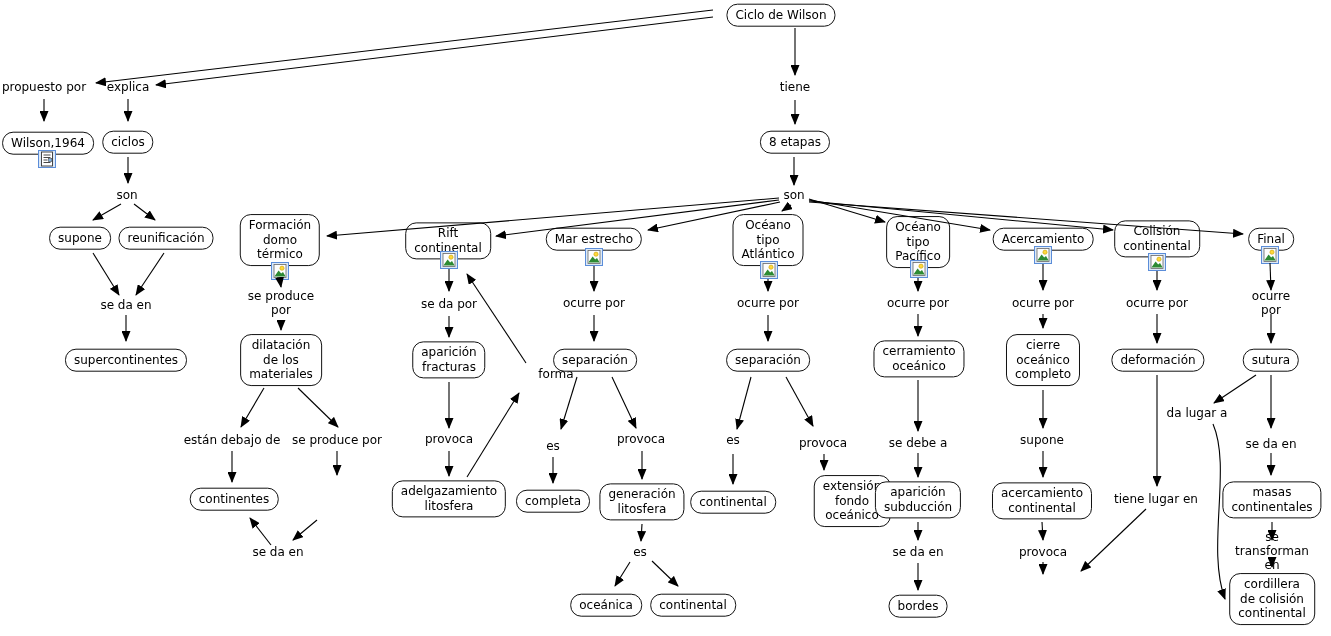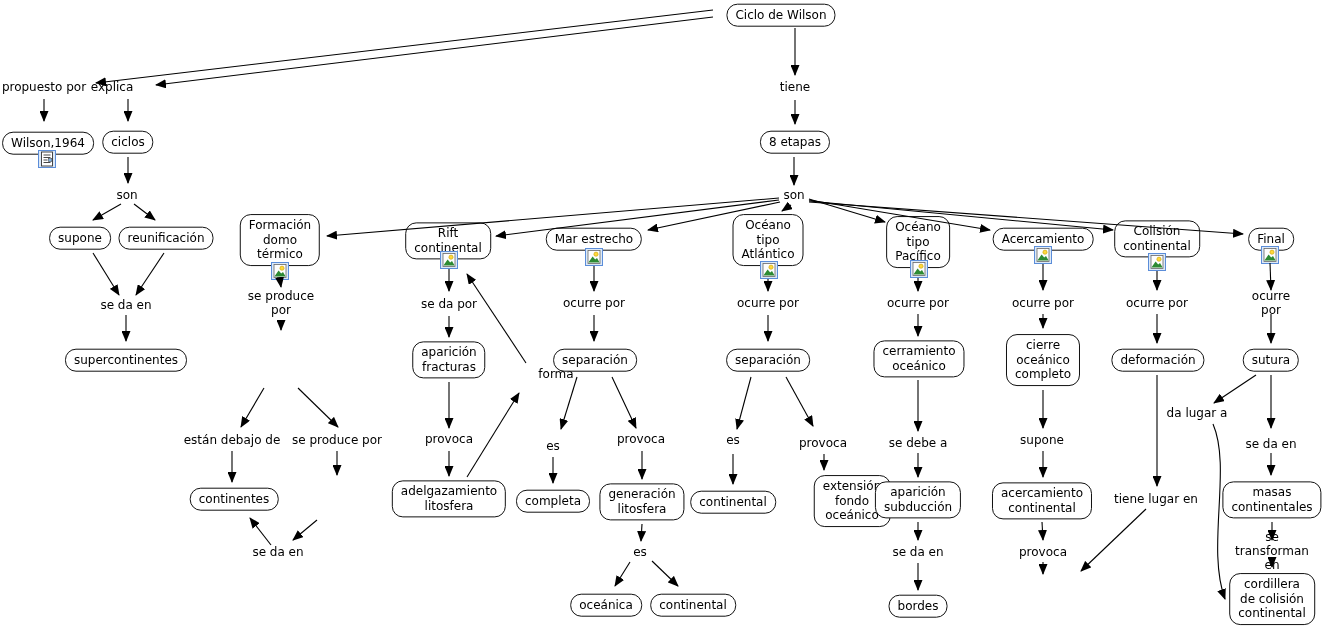"explica" div.lbl { left: 112px -> 128px }
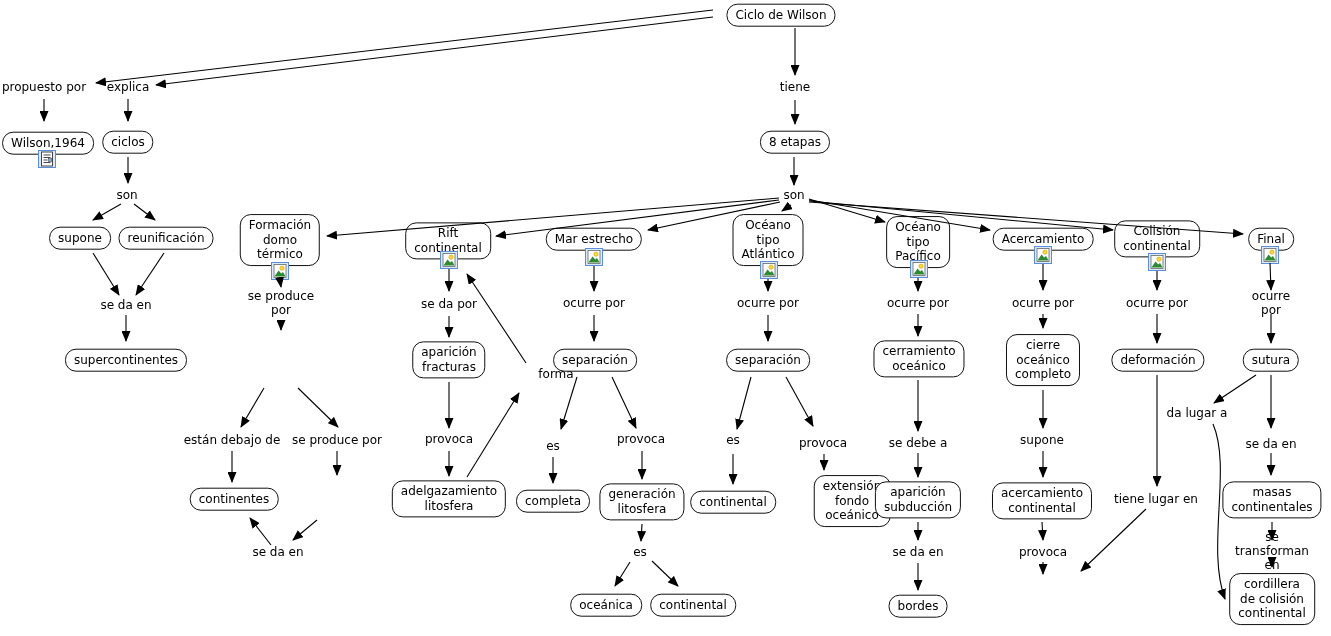"dilatación" div.node { html: none -> <div>dilatación de los materiales</div> }
